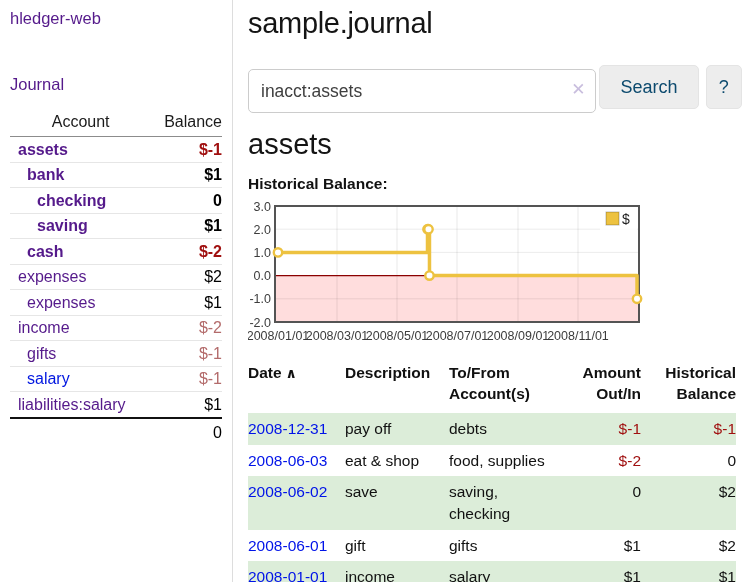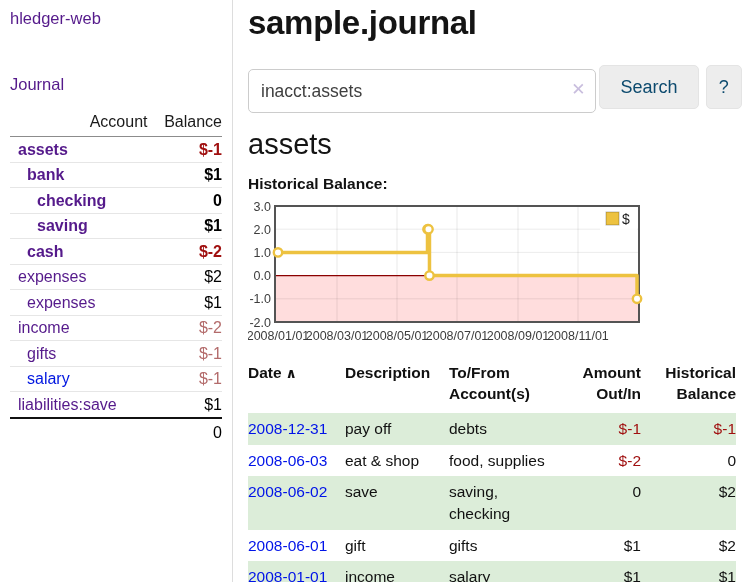"sample.journal" h1.page-title { font-size: 33px -> 29px; font-weight: 700 -> 400 }
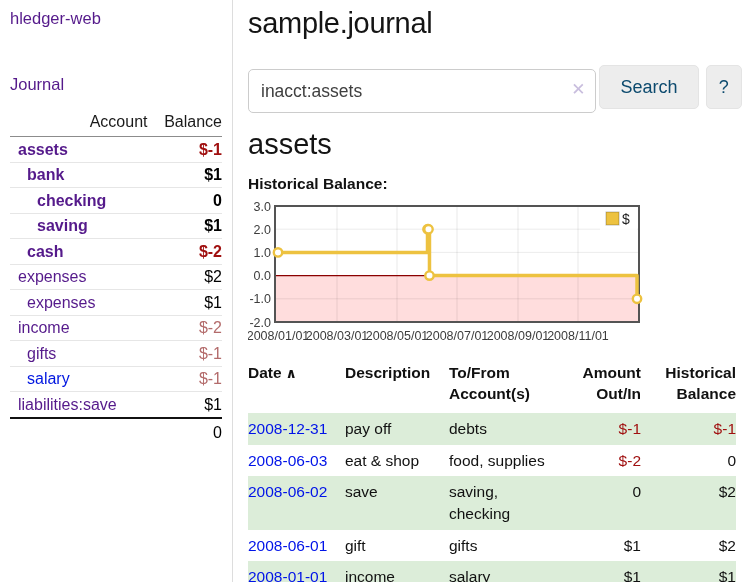"Account" table.accounts th { text-align: right -> center }
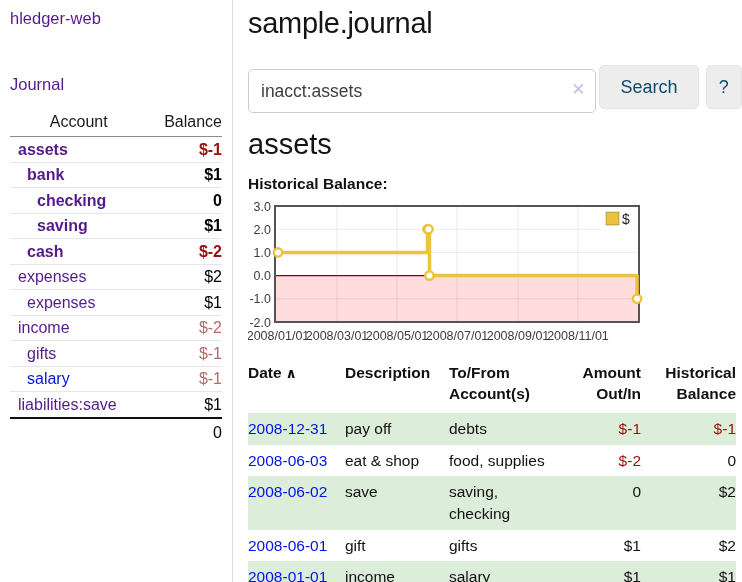"liabilities:save" a.acct-link { text: liabilities:save -> liabilities:salary }
